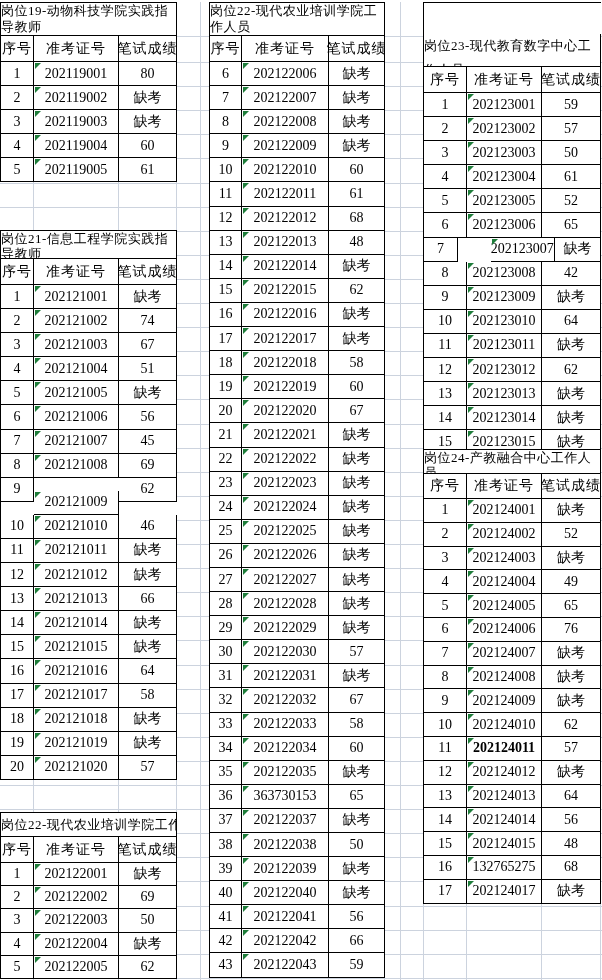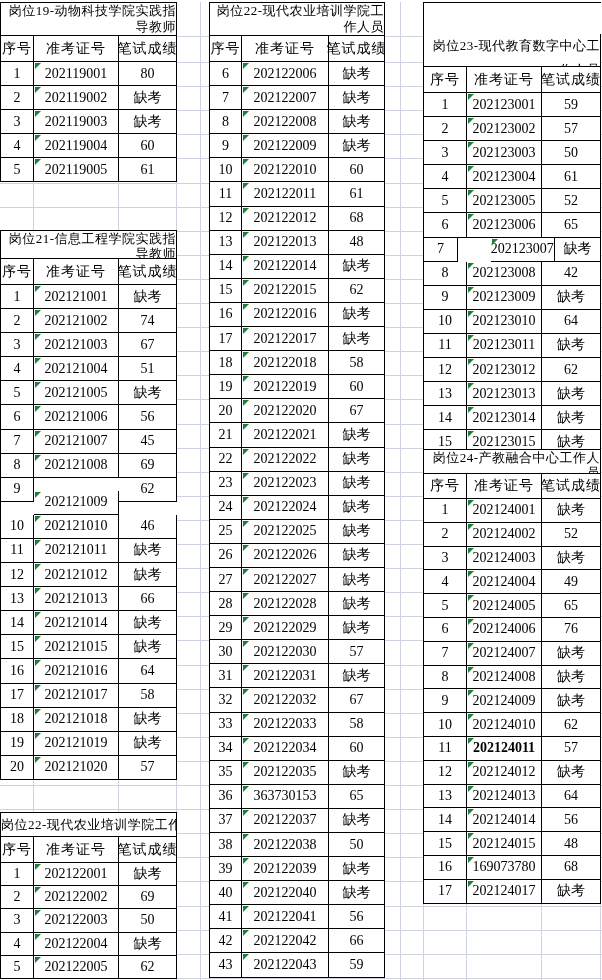"岗位19-动物科技学院实践指导教师" .tbl .title { text-align: right -> left }
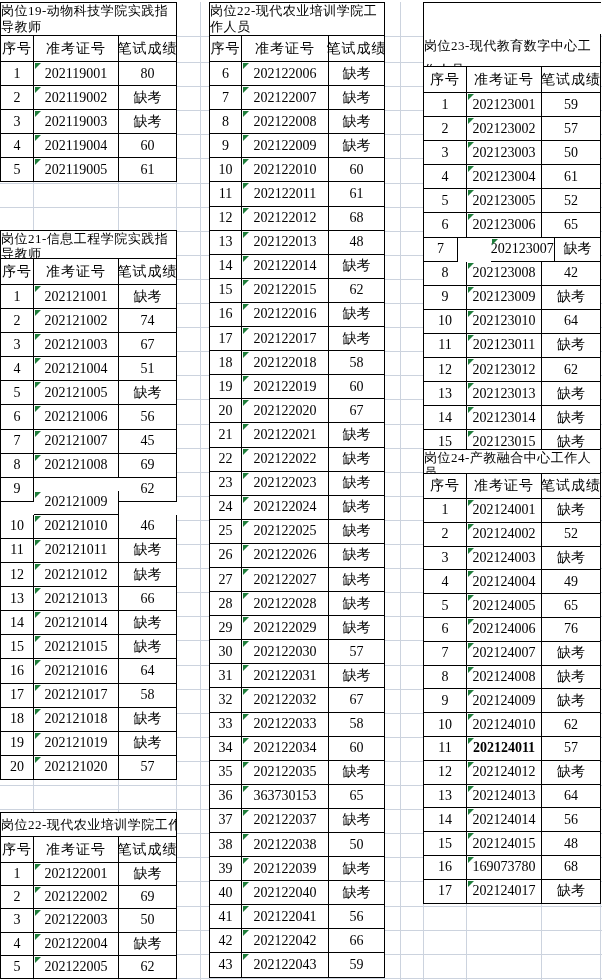"169073780" span { text: 169073780 -> 132765275 }
